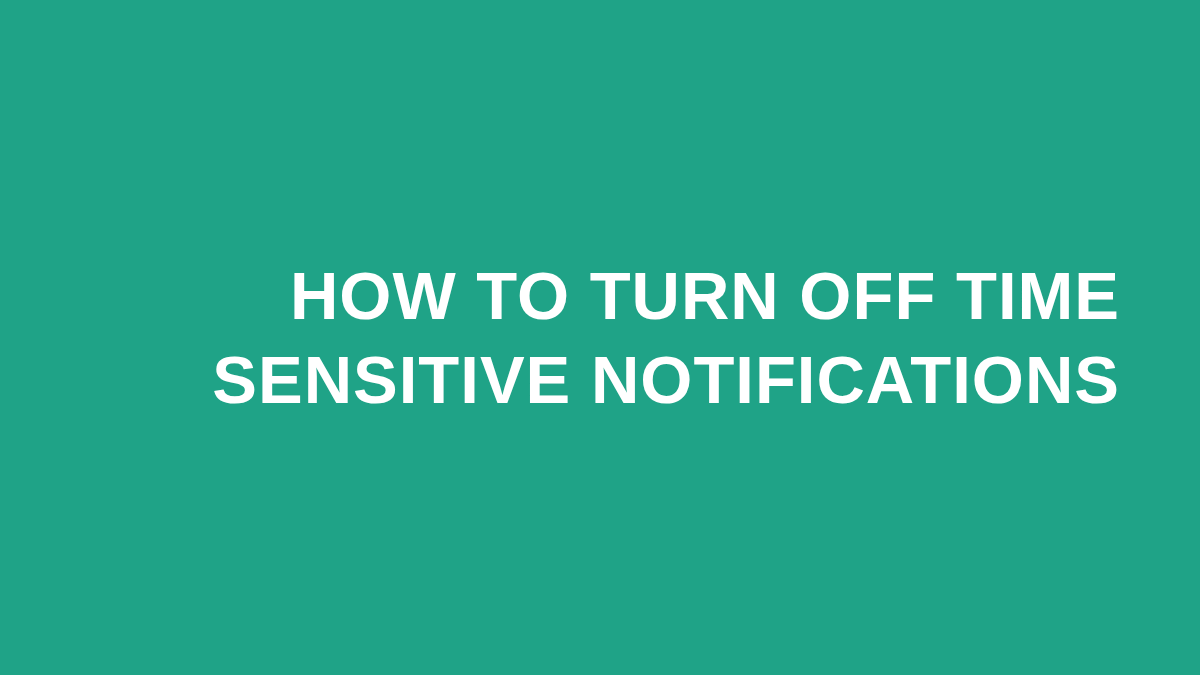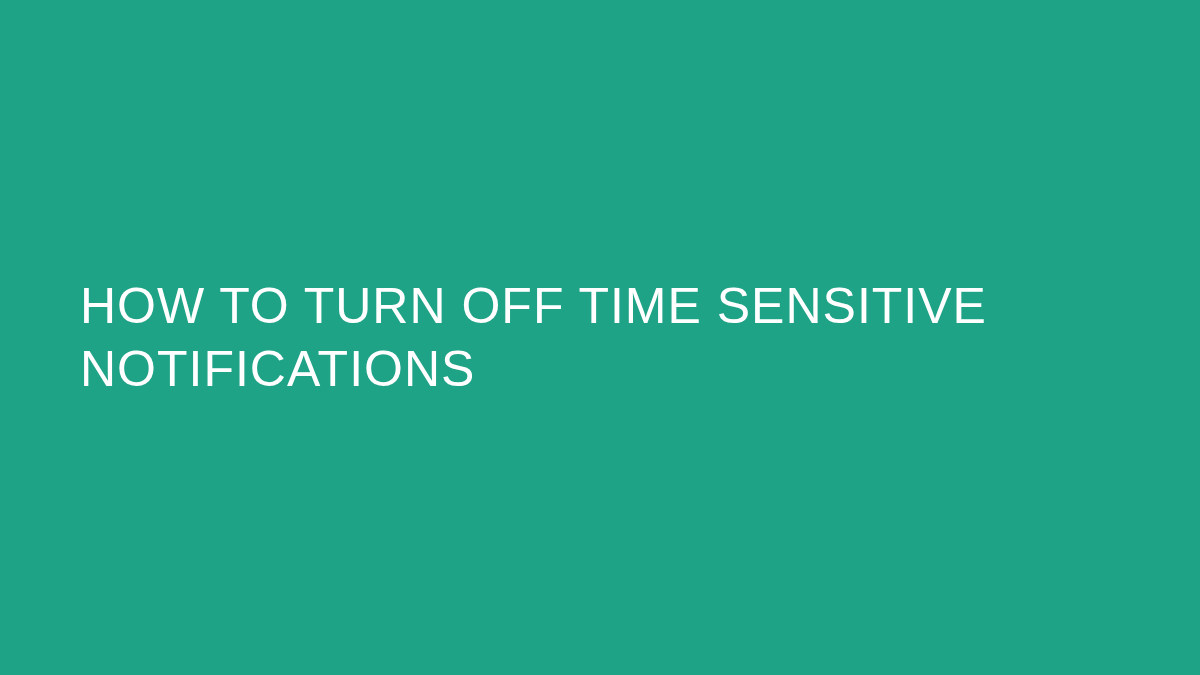"HOW TO TURN OFF TIME" .title { font-size: 50px -> 67px; font-weight: normal -> bold; text-align: left -> right }
